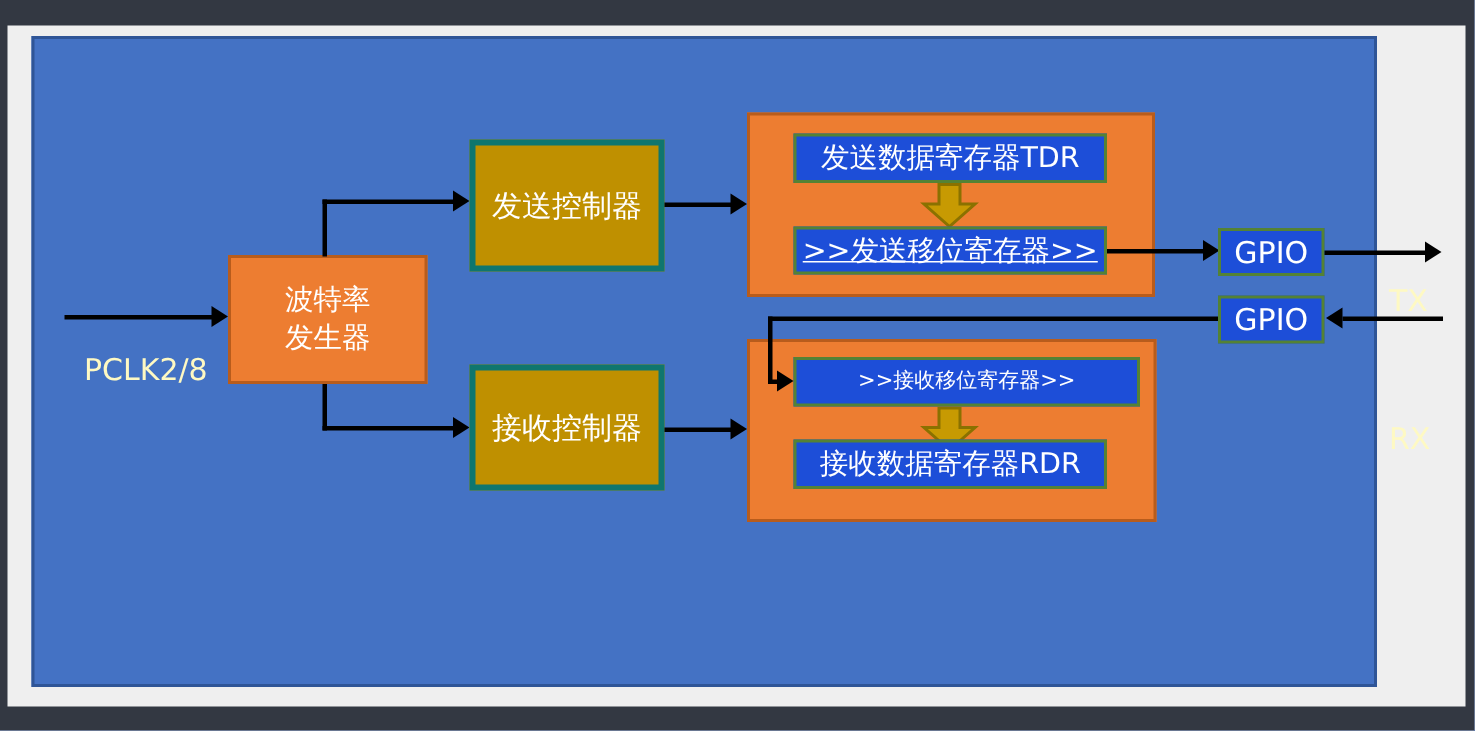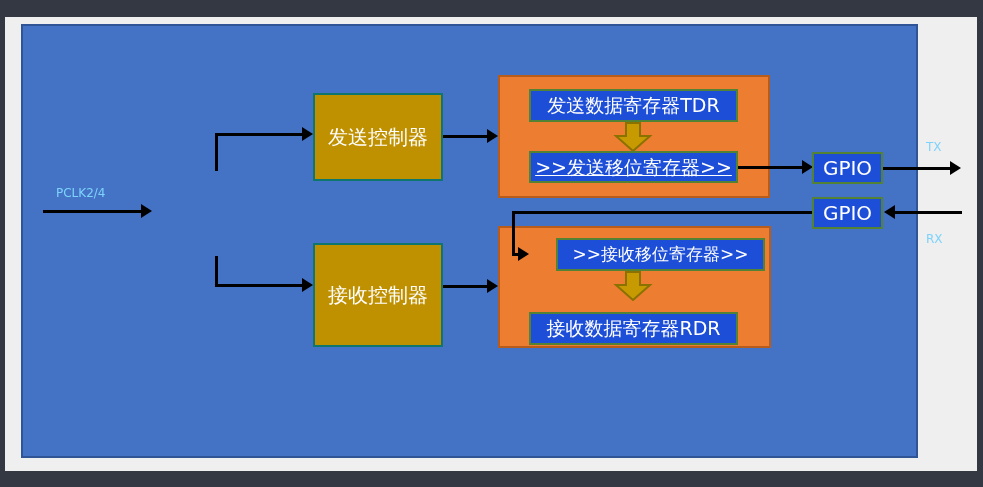"发送控制器" .gold { border: 2px solid #0f766e -> 4px solid #0f766e }
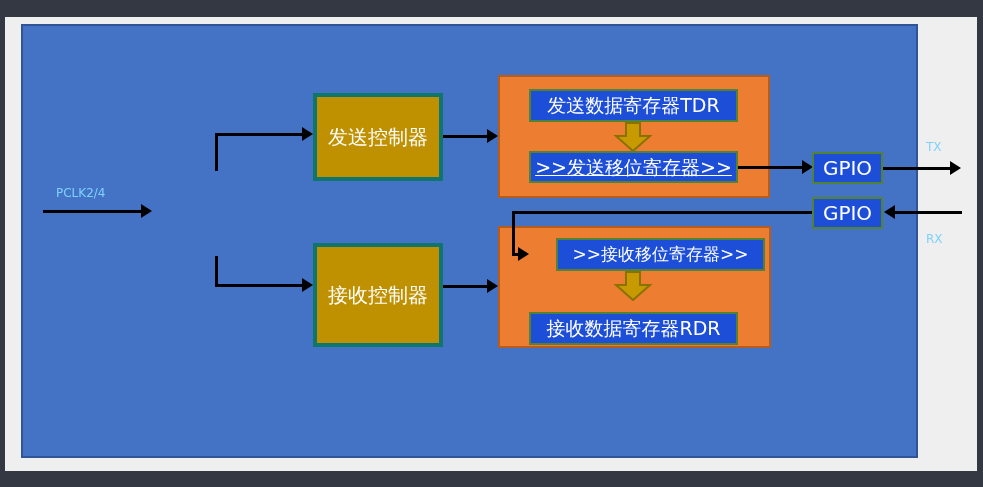"波特率" div.box { html: none -> <div> <div> <span>波特率</span><br> <span>发生器</span> </div> </div> }
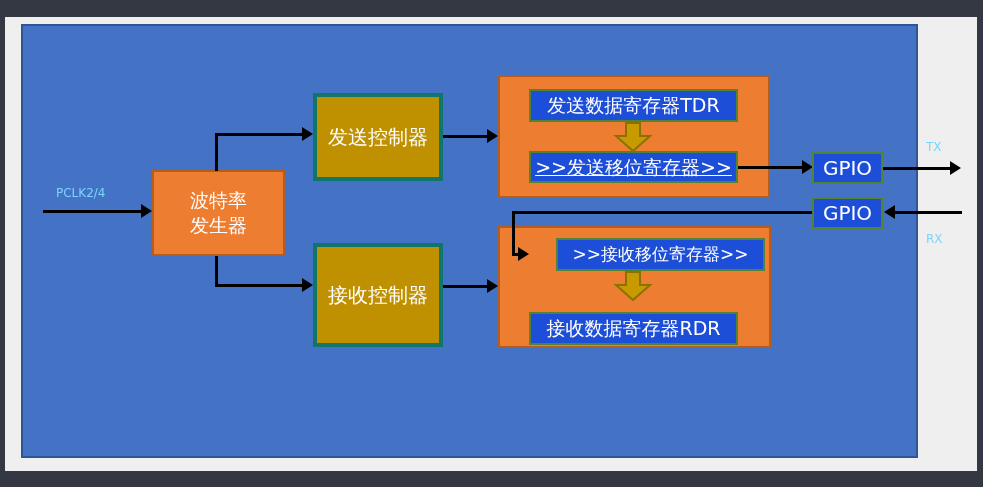"TX" .lbl { color: #7dd3fc -> #fef9c3; font-size: 12px -> 20px; margin-top: none -> 48px }
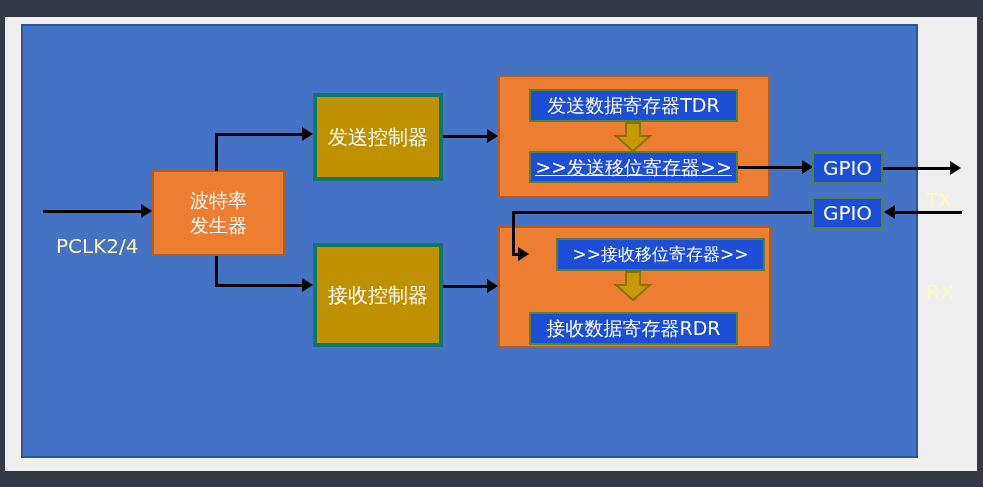"PCLK2/4" div.lbl { text: PCLK2/4 -> PCLK2/8 }
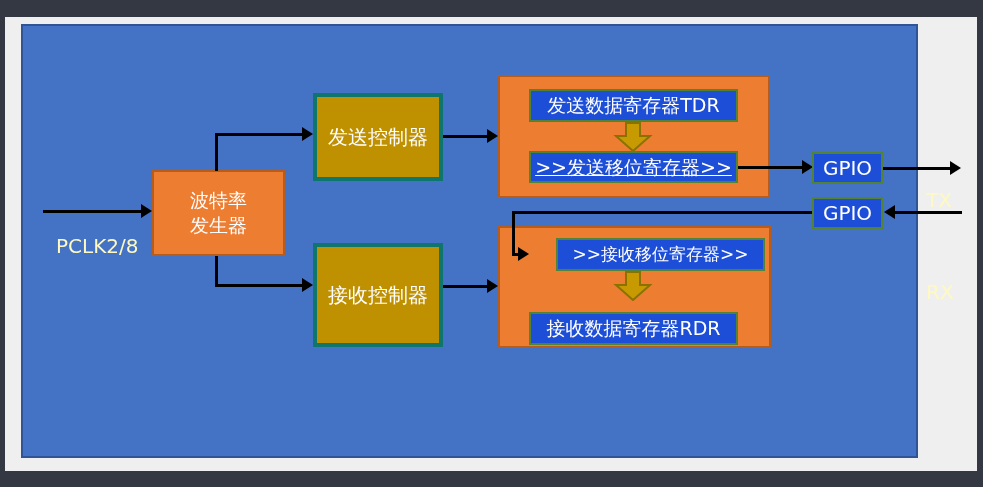">>接收移位寄存器>>" .rxshift { font-size: 17px -> 14px; left: 556px -> 529px; width: 209px -> 231px }
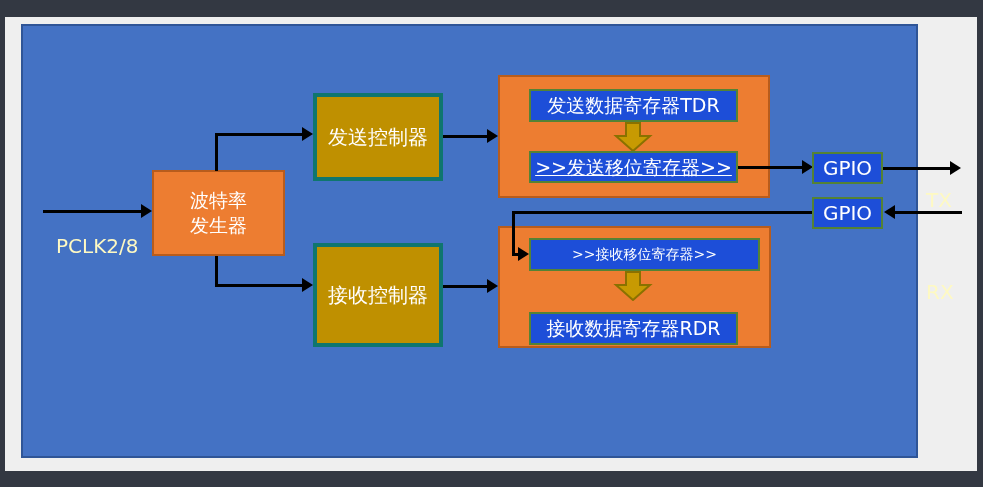"接收控制器" .rxctrl { height: 104px -> 84px }
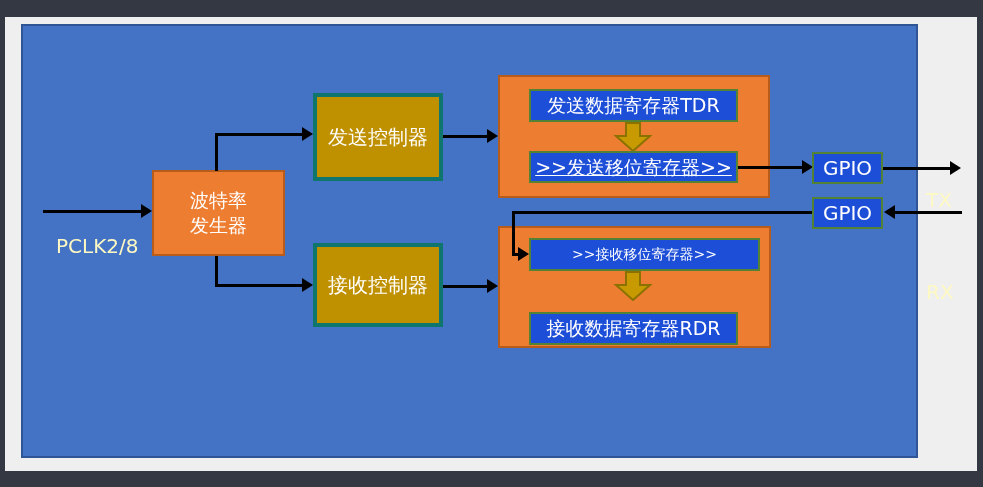"接收数据寄存器RDR" .rdr { top: 312px -> 293px }
